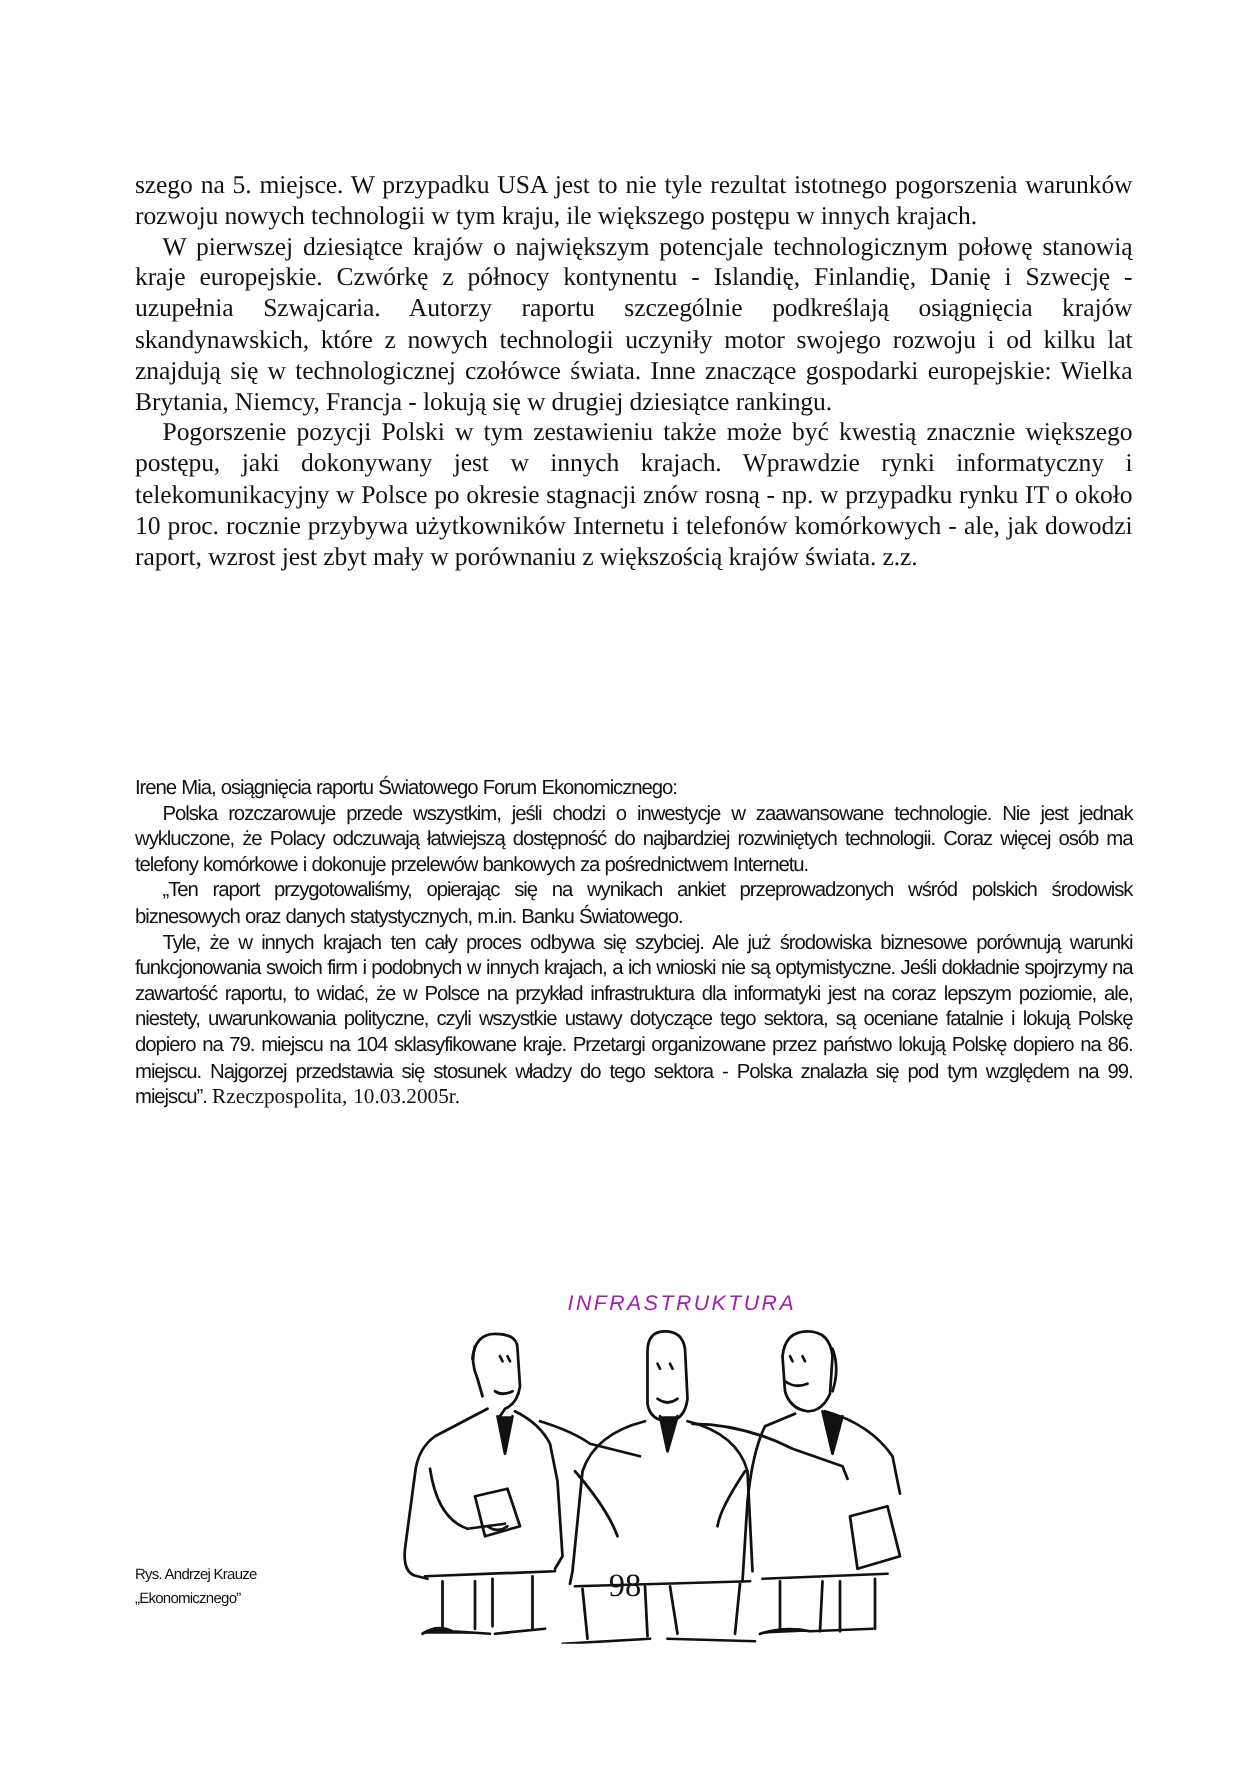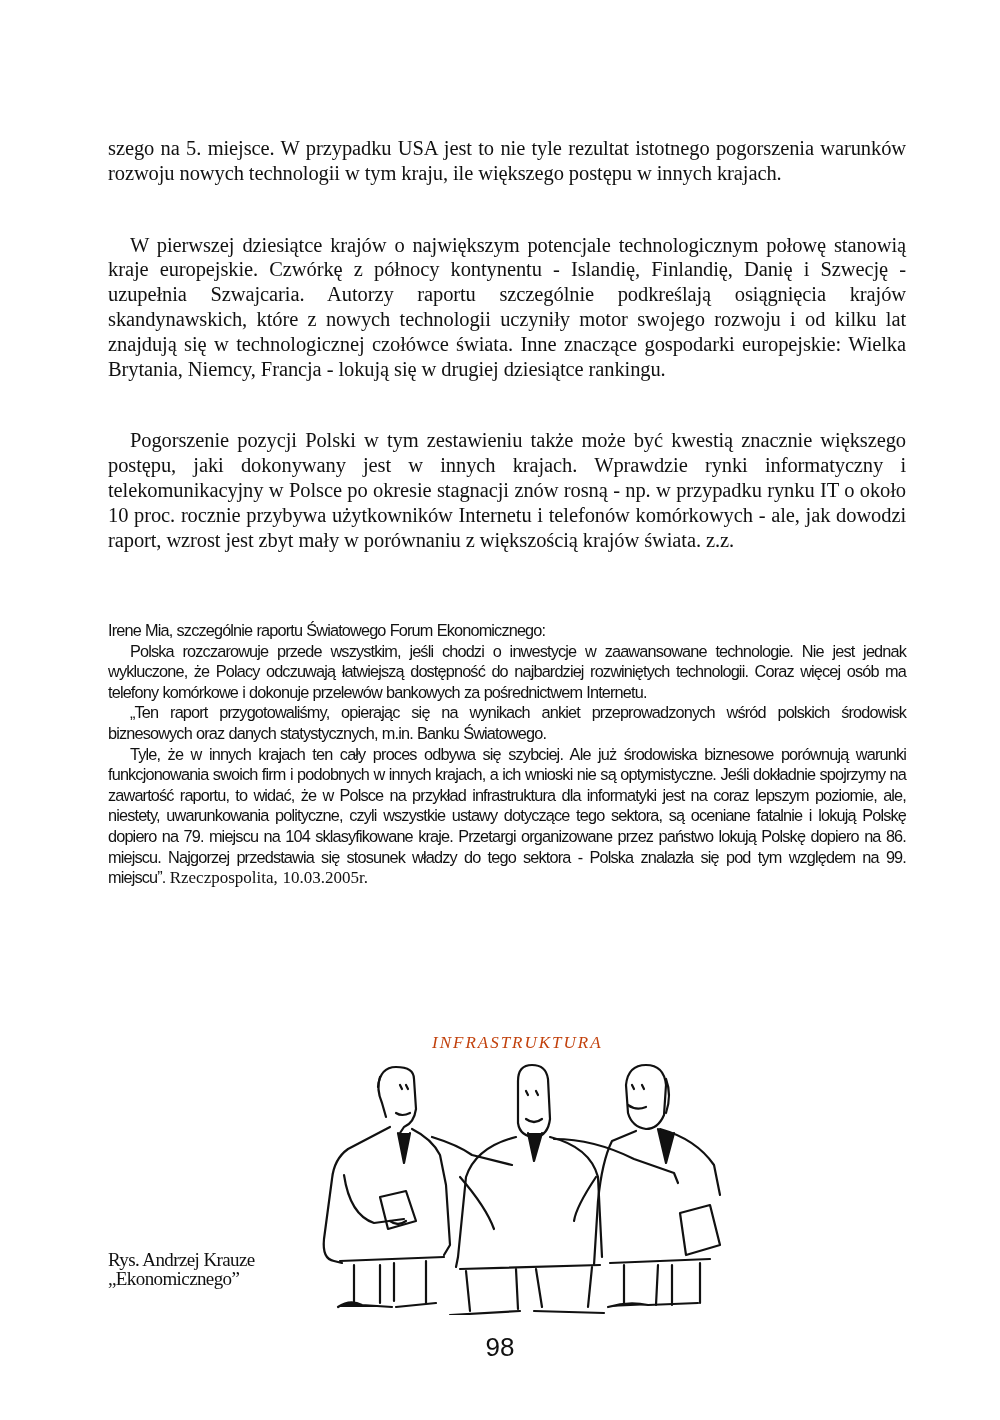"W pierwszej dziesiątce krajów o" .serif-block p.indent { margin-top: 47px -> none }
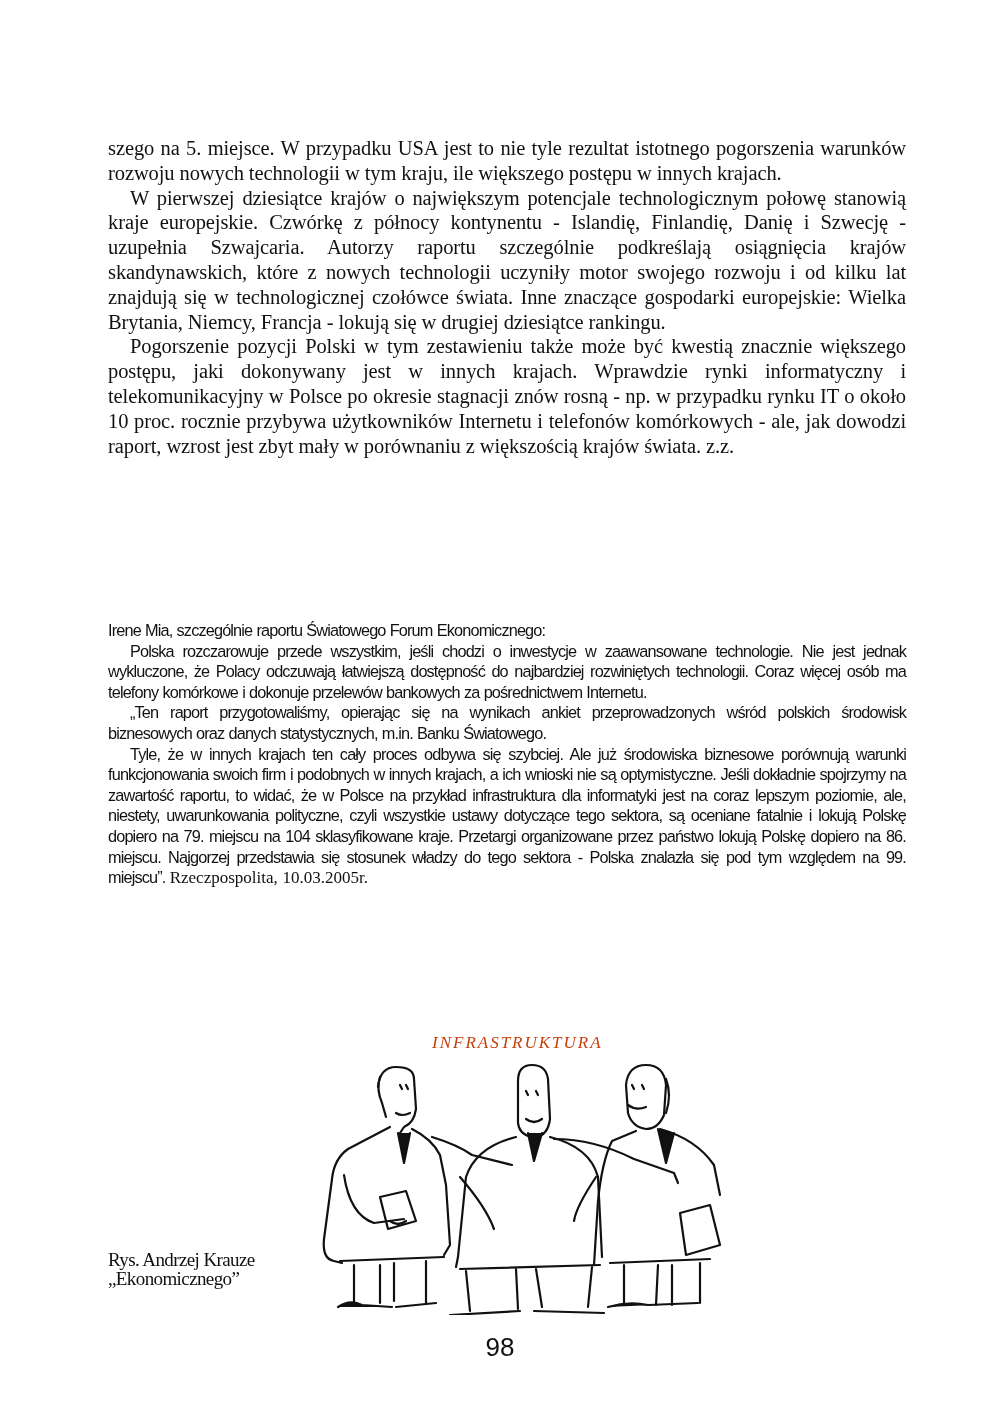"szczególnie raportu Światowego Forum" span { text: szczególnie -> osiągnięcia }
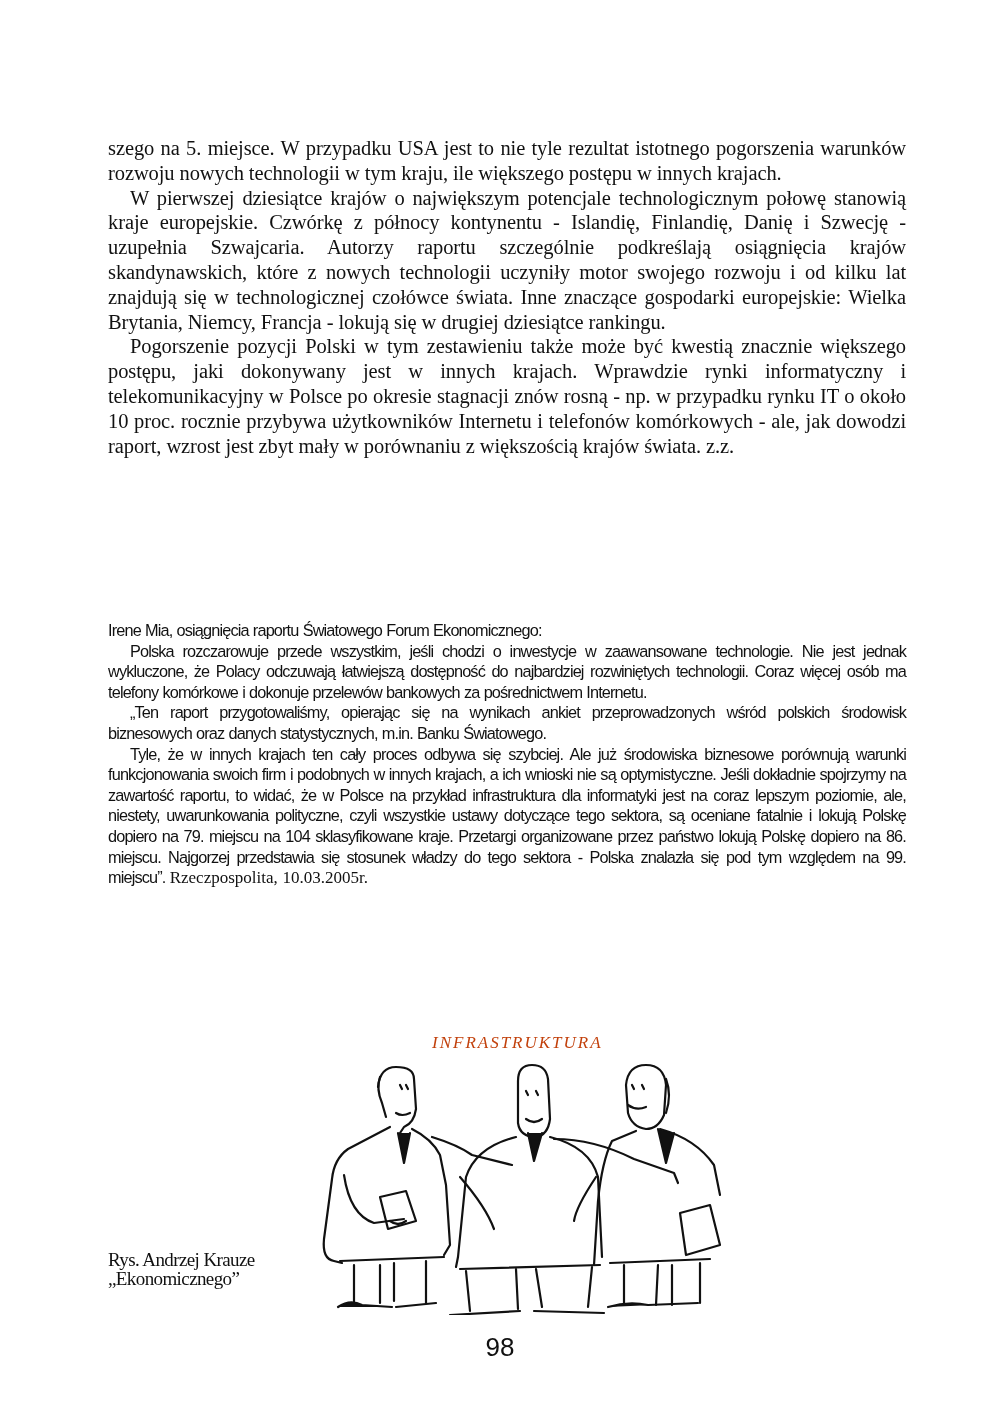"INFRASTRUKTURA" .cartoon-title { color: #c2410c -> #a21caf; font-family: Liberation Serif, serif -> Liberation Sans, sans-serif; left: 112px -> 134px }
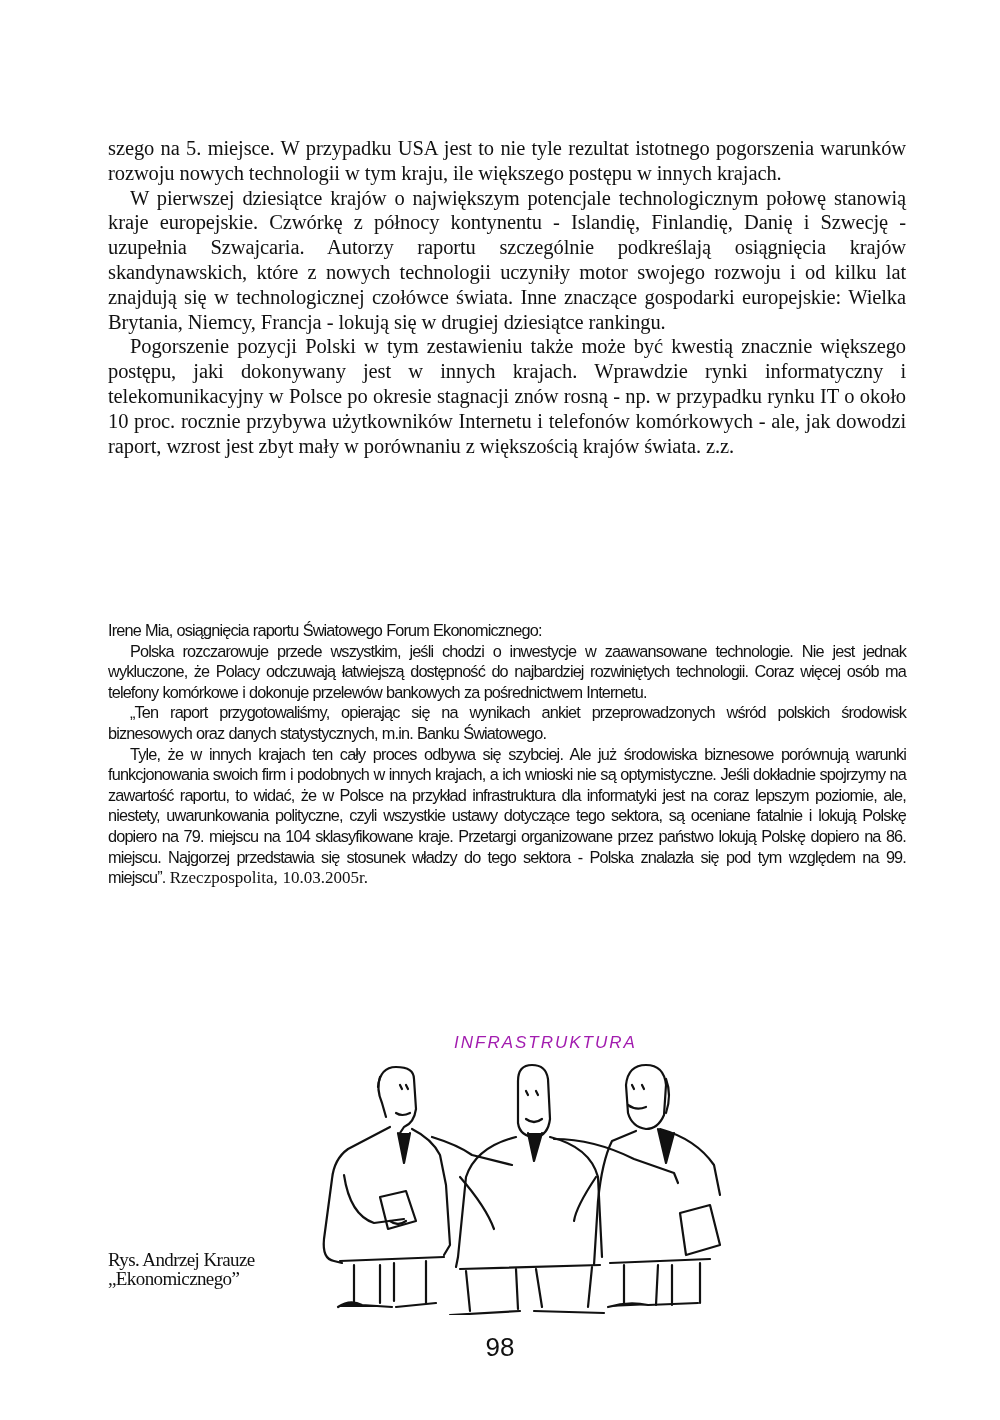"Rys. Andrzej Krauze" .caption { font-family: Liberation Serif, serif -> Liberation Sans, sans-serif; font-size: 19px -> 12px }
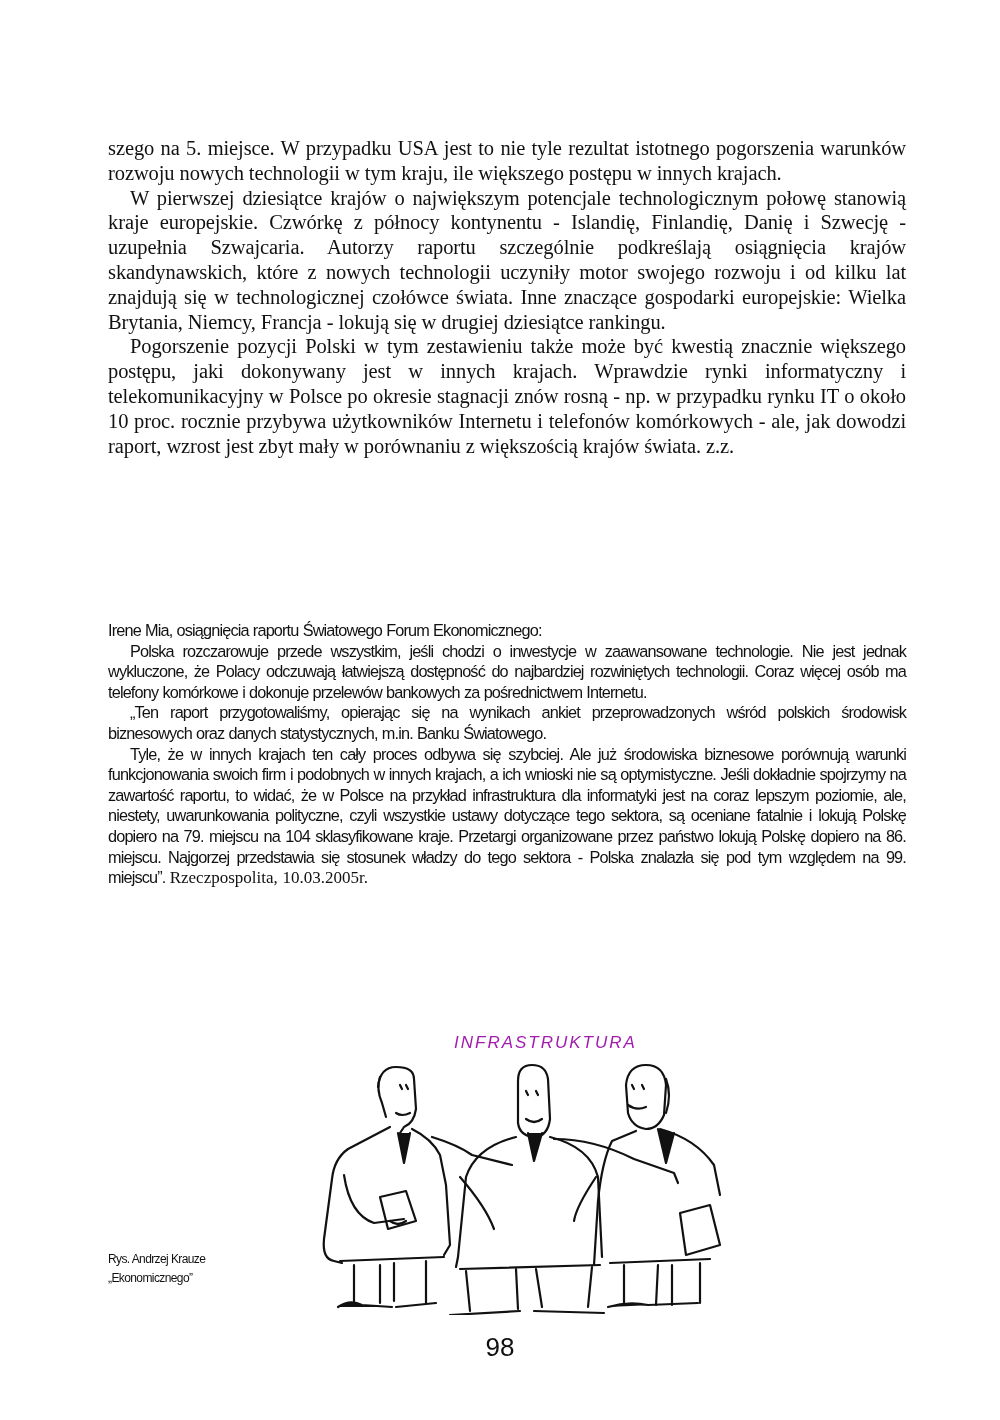"98" .page-number { font-family: Liberation Sans, sans-serif -> Liberation Serif, serif; top: 1332px -> 1254px }
